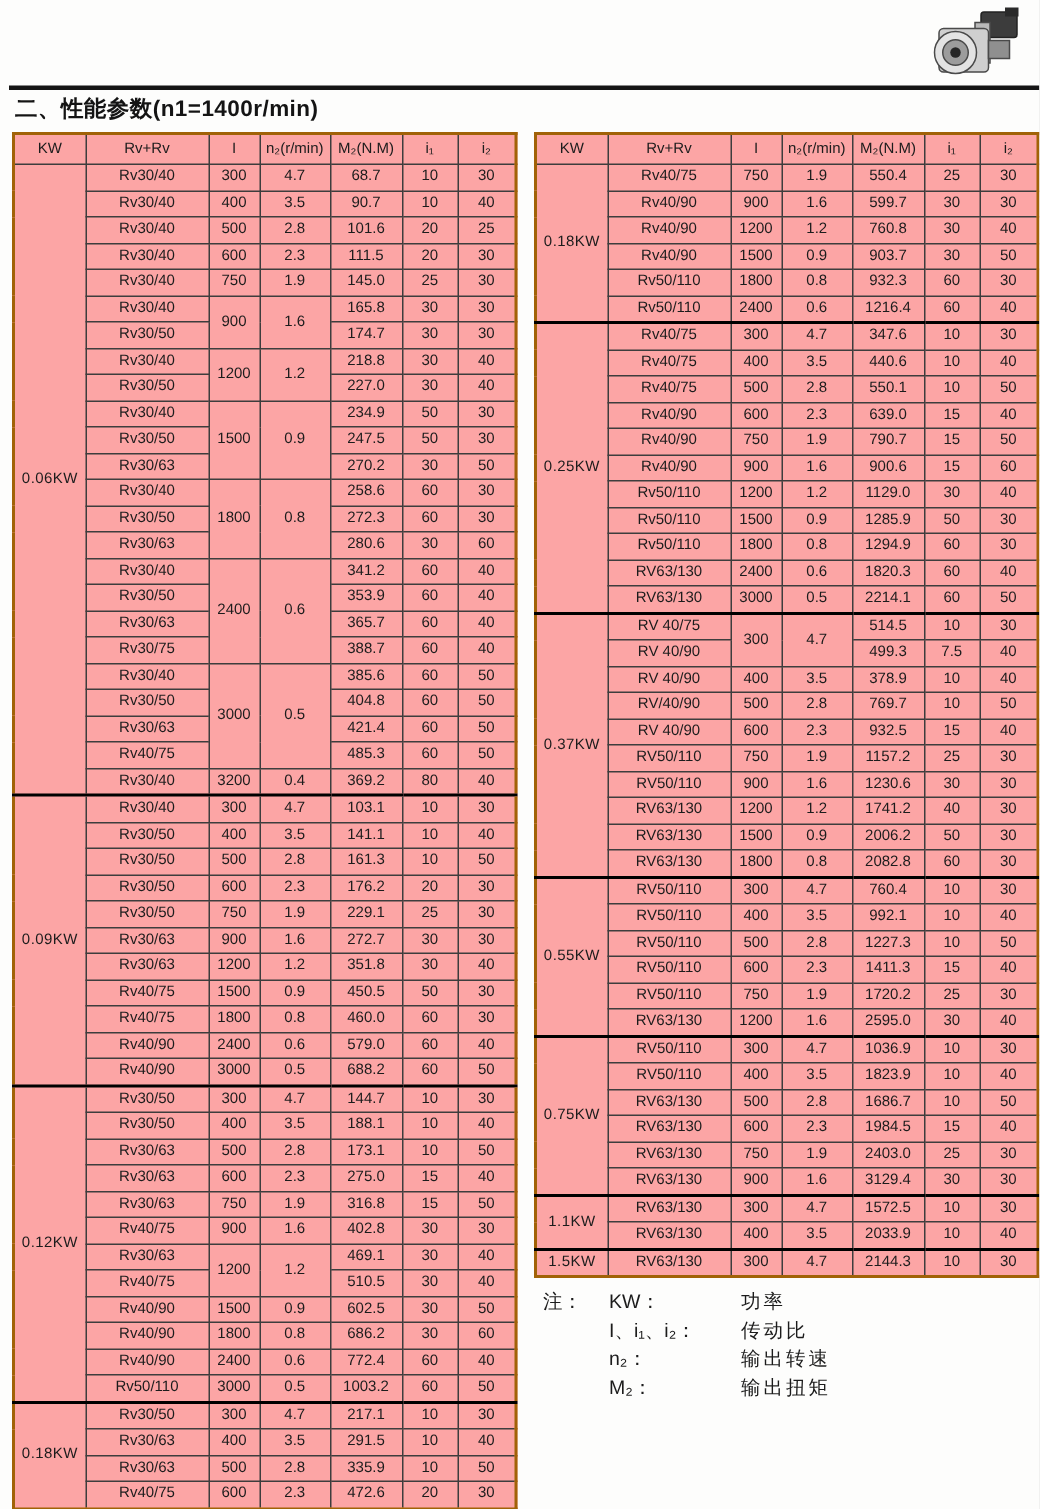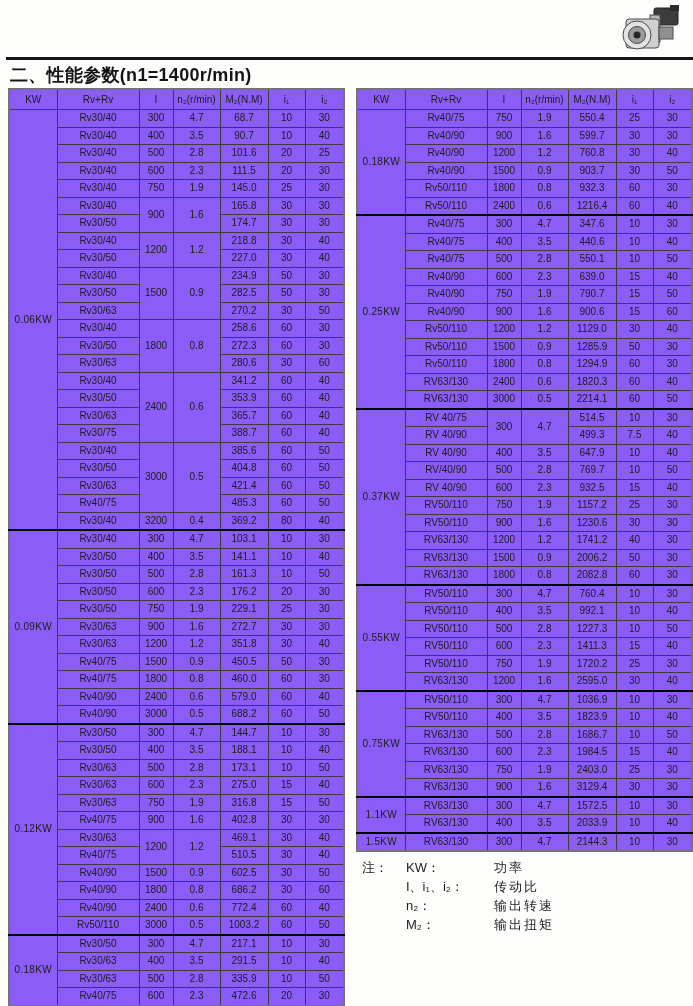"二、性能参数(n1=1400r/min)" .title { font-size: 18px -> 15px }
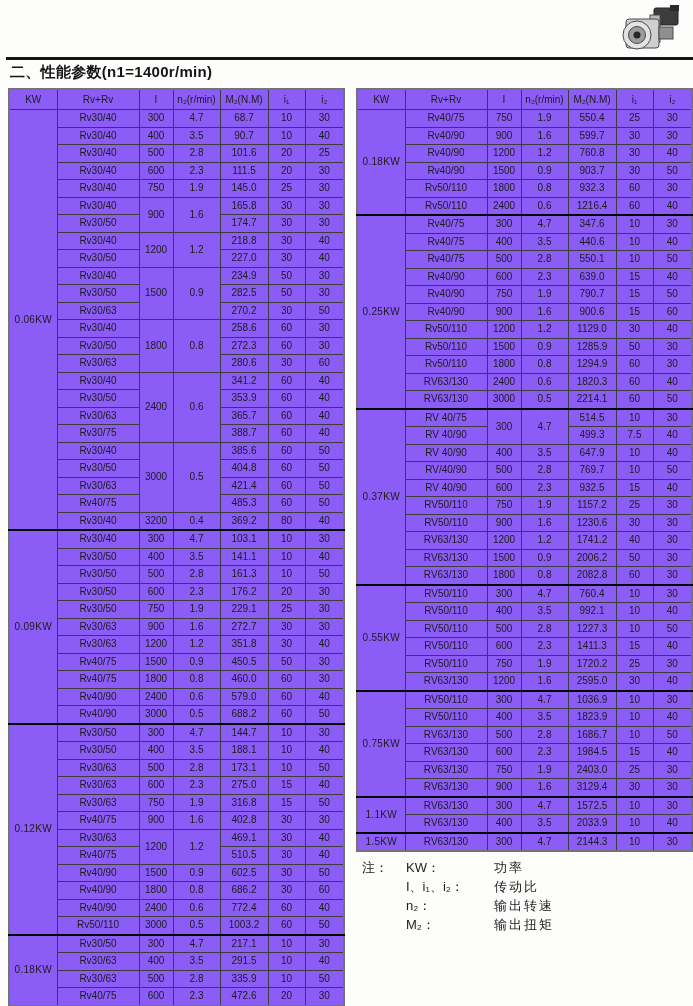"KW" table.perf { background: #8b5cf6 -> #fca5a5; border: 2px solid #737373 -> 2px solid #a16207 }
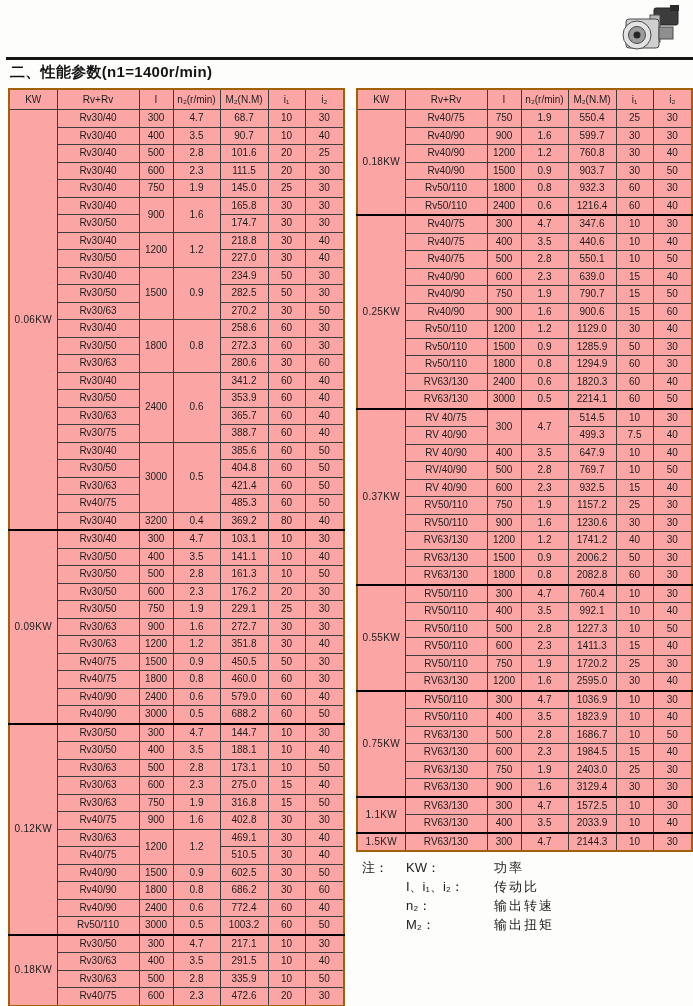"282.5" td { text: 282.5 -> 247.5 }
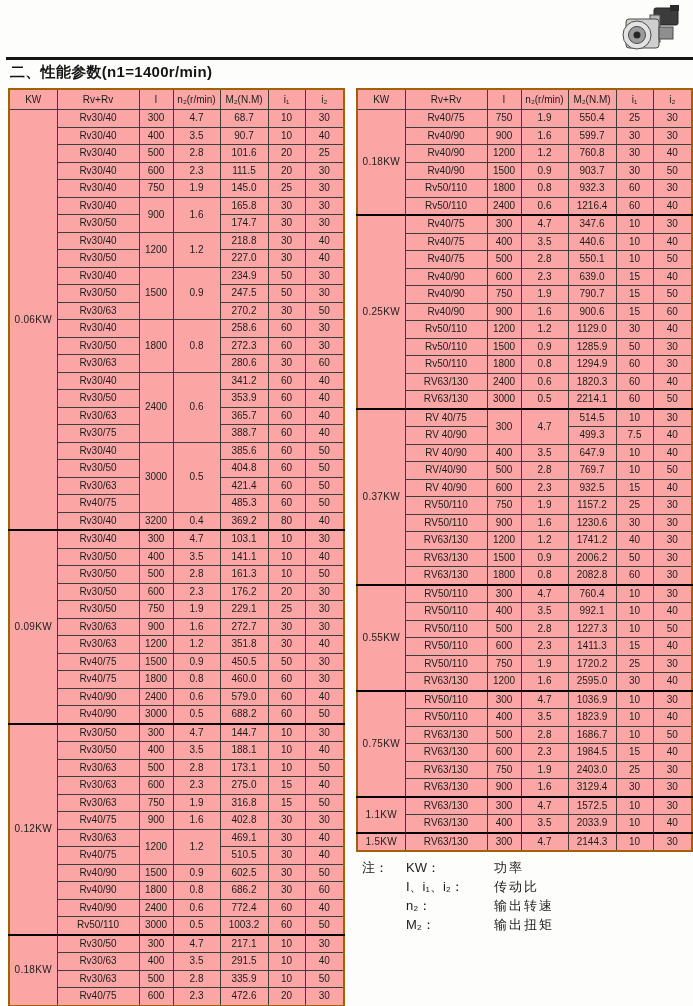"647.9" td { text: 647.9 -> 378.9 }
